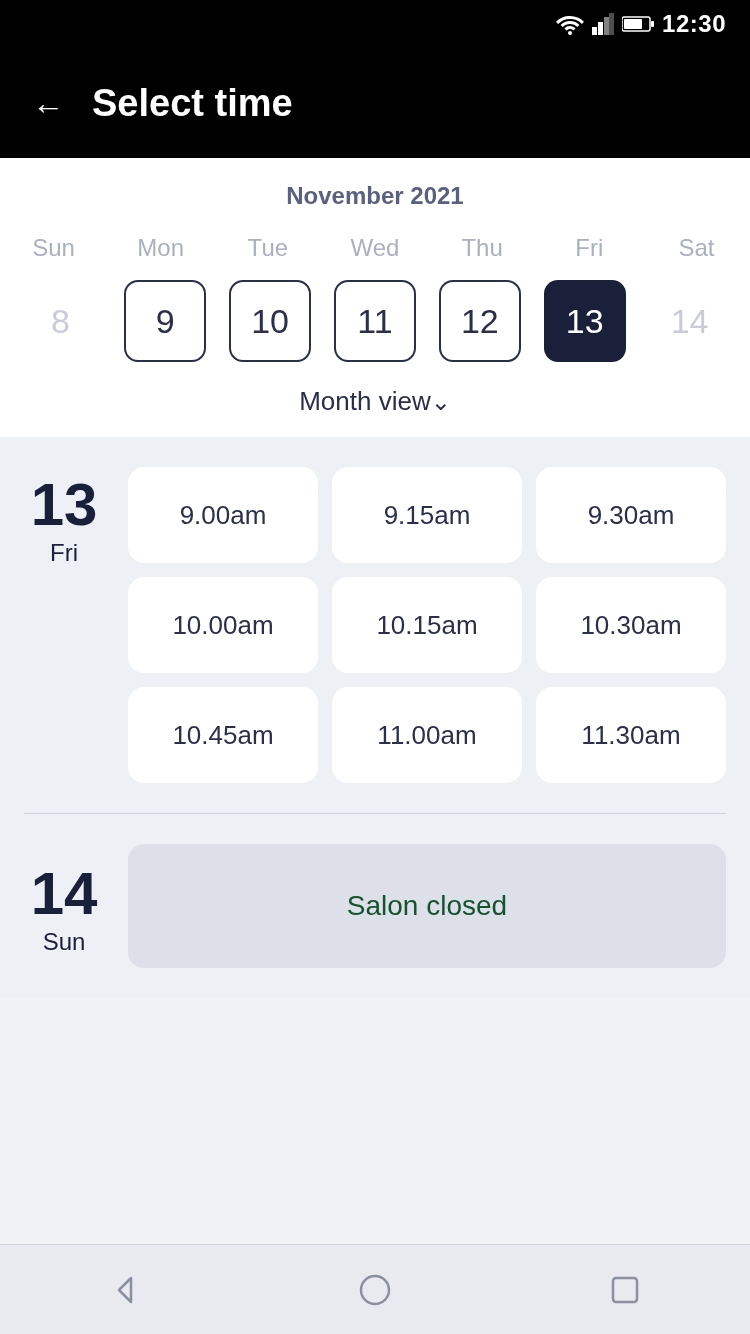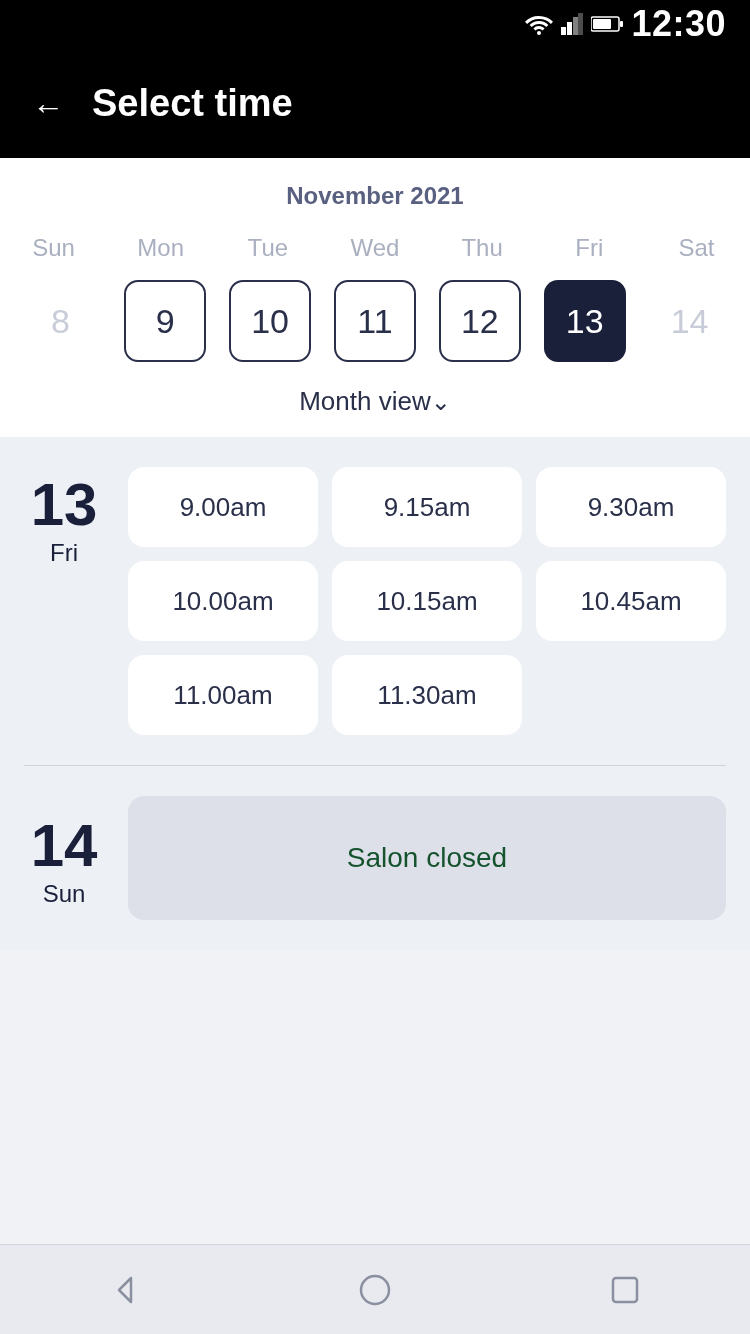"12:30" .status-time { font-size: 36px -> 24px }
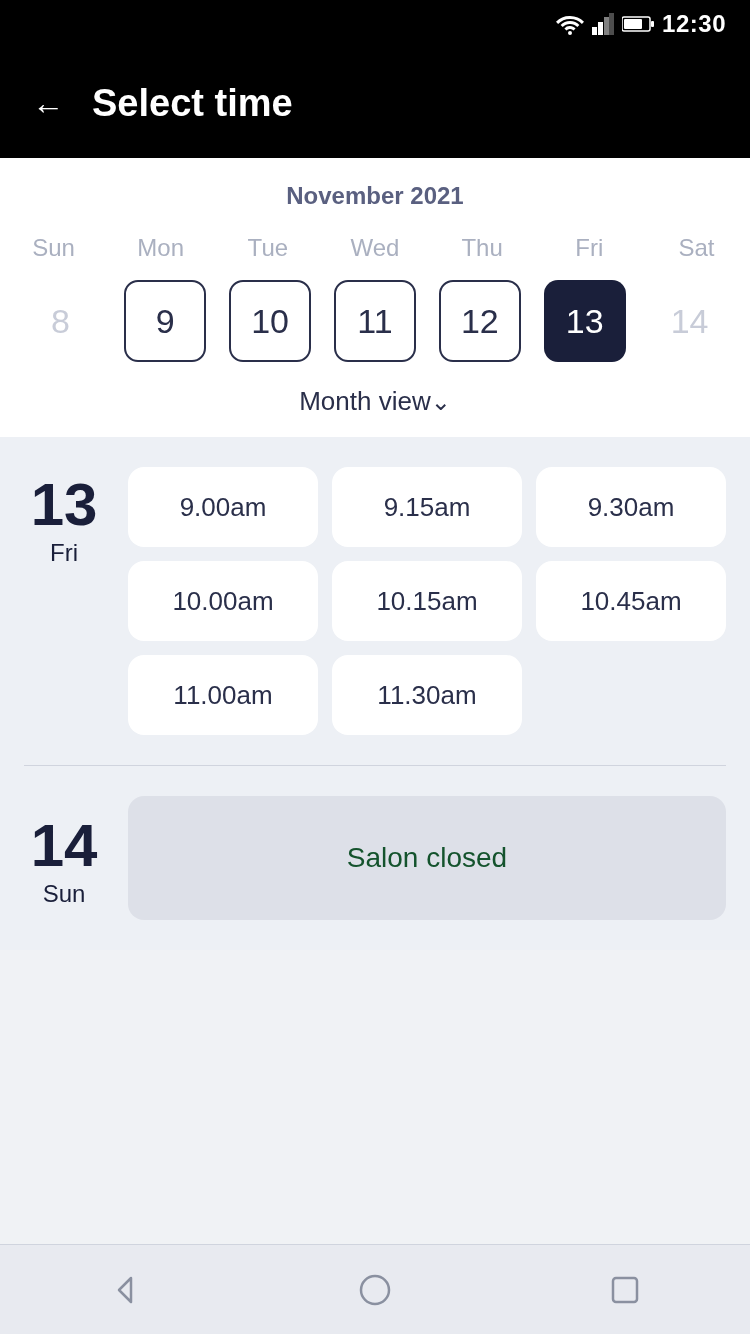"9.00am" .time-slot { height: 80px -> 96px }
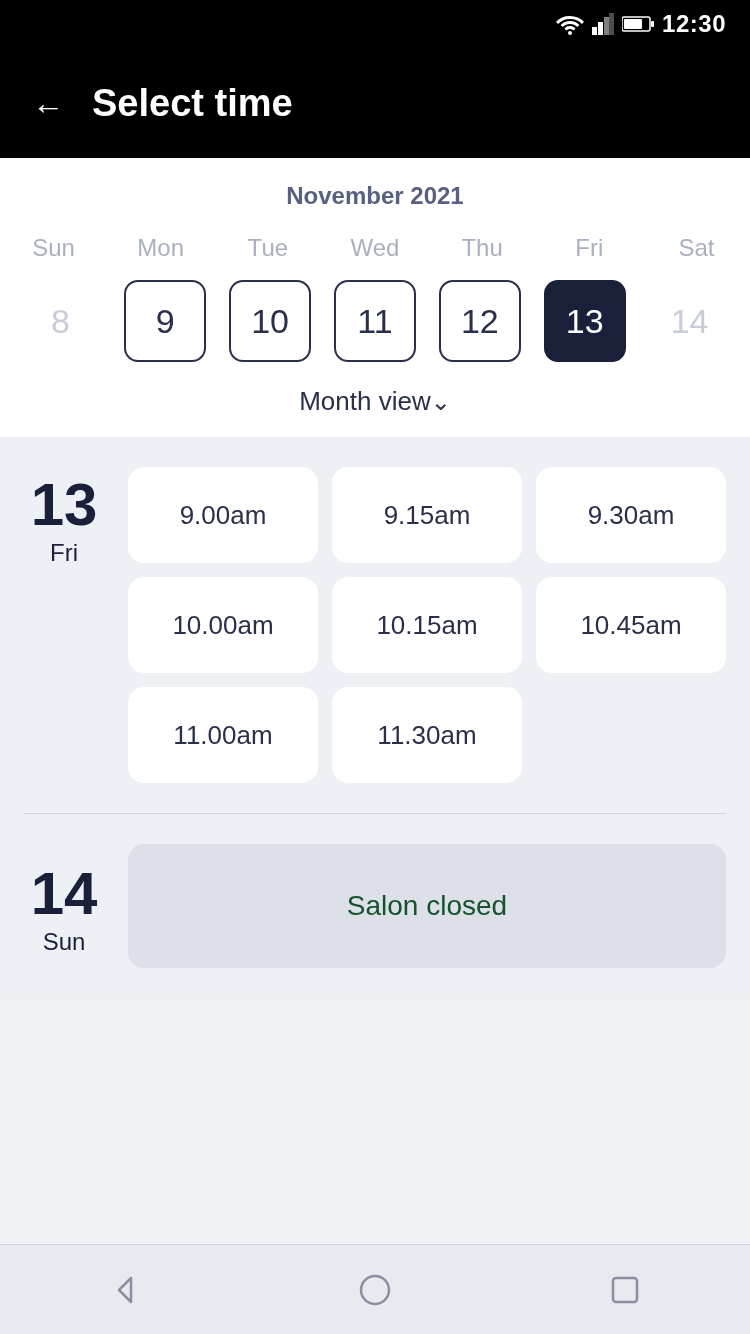"10.30am" button.time-slot { html: none -> <button>10.30am</button> }
